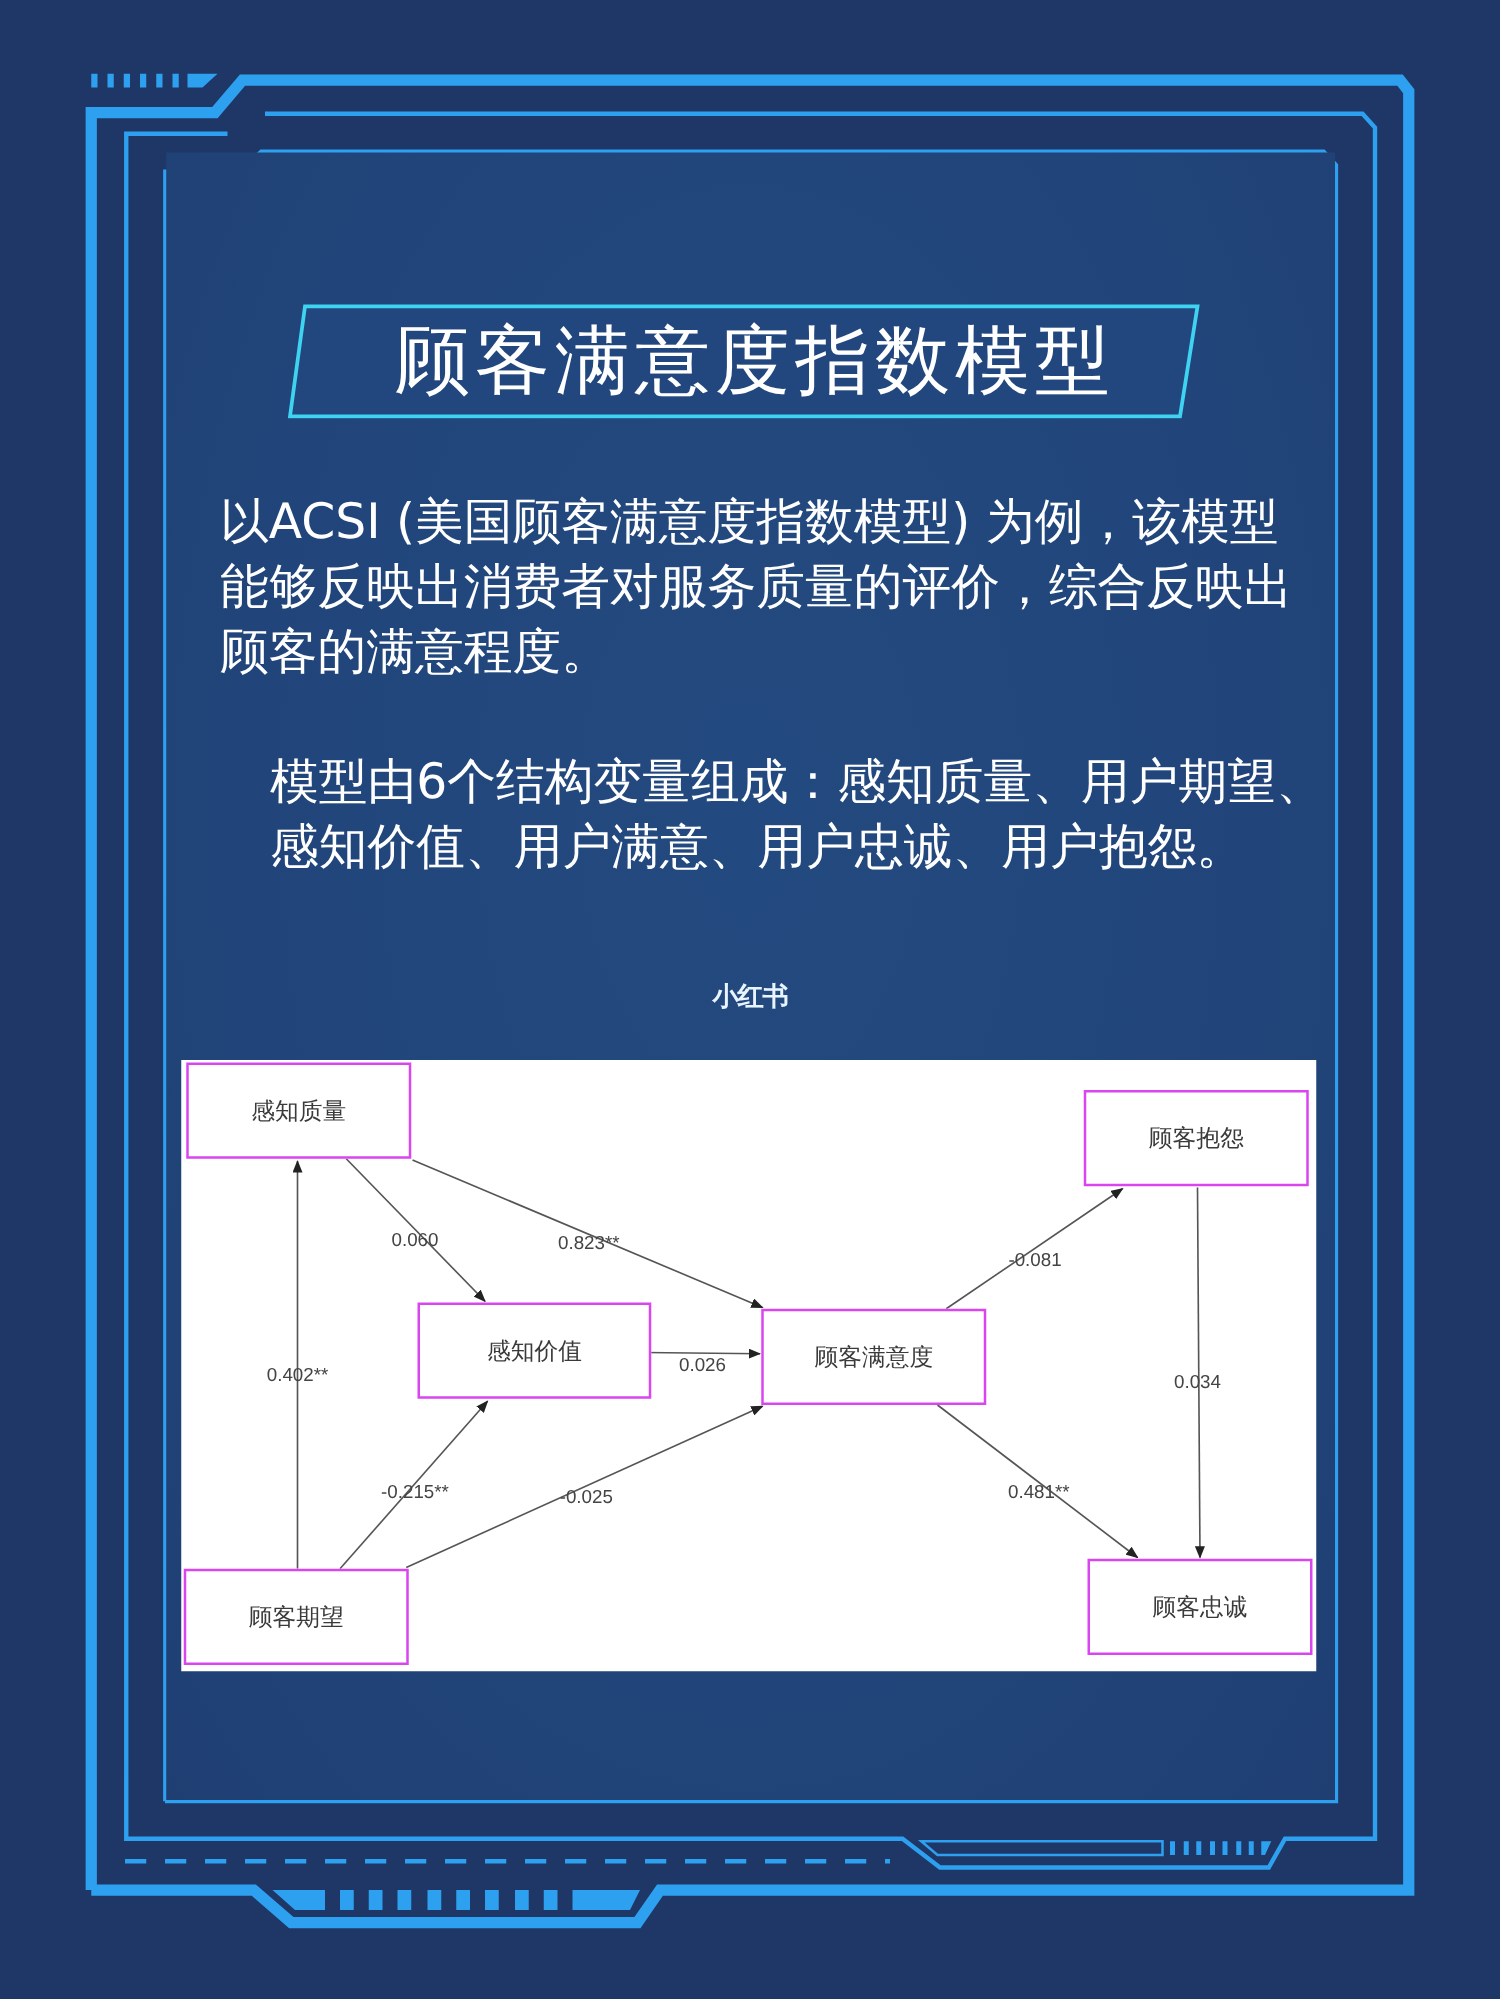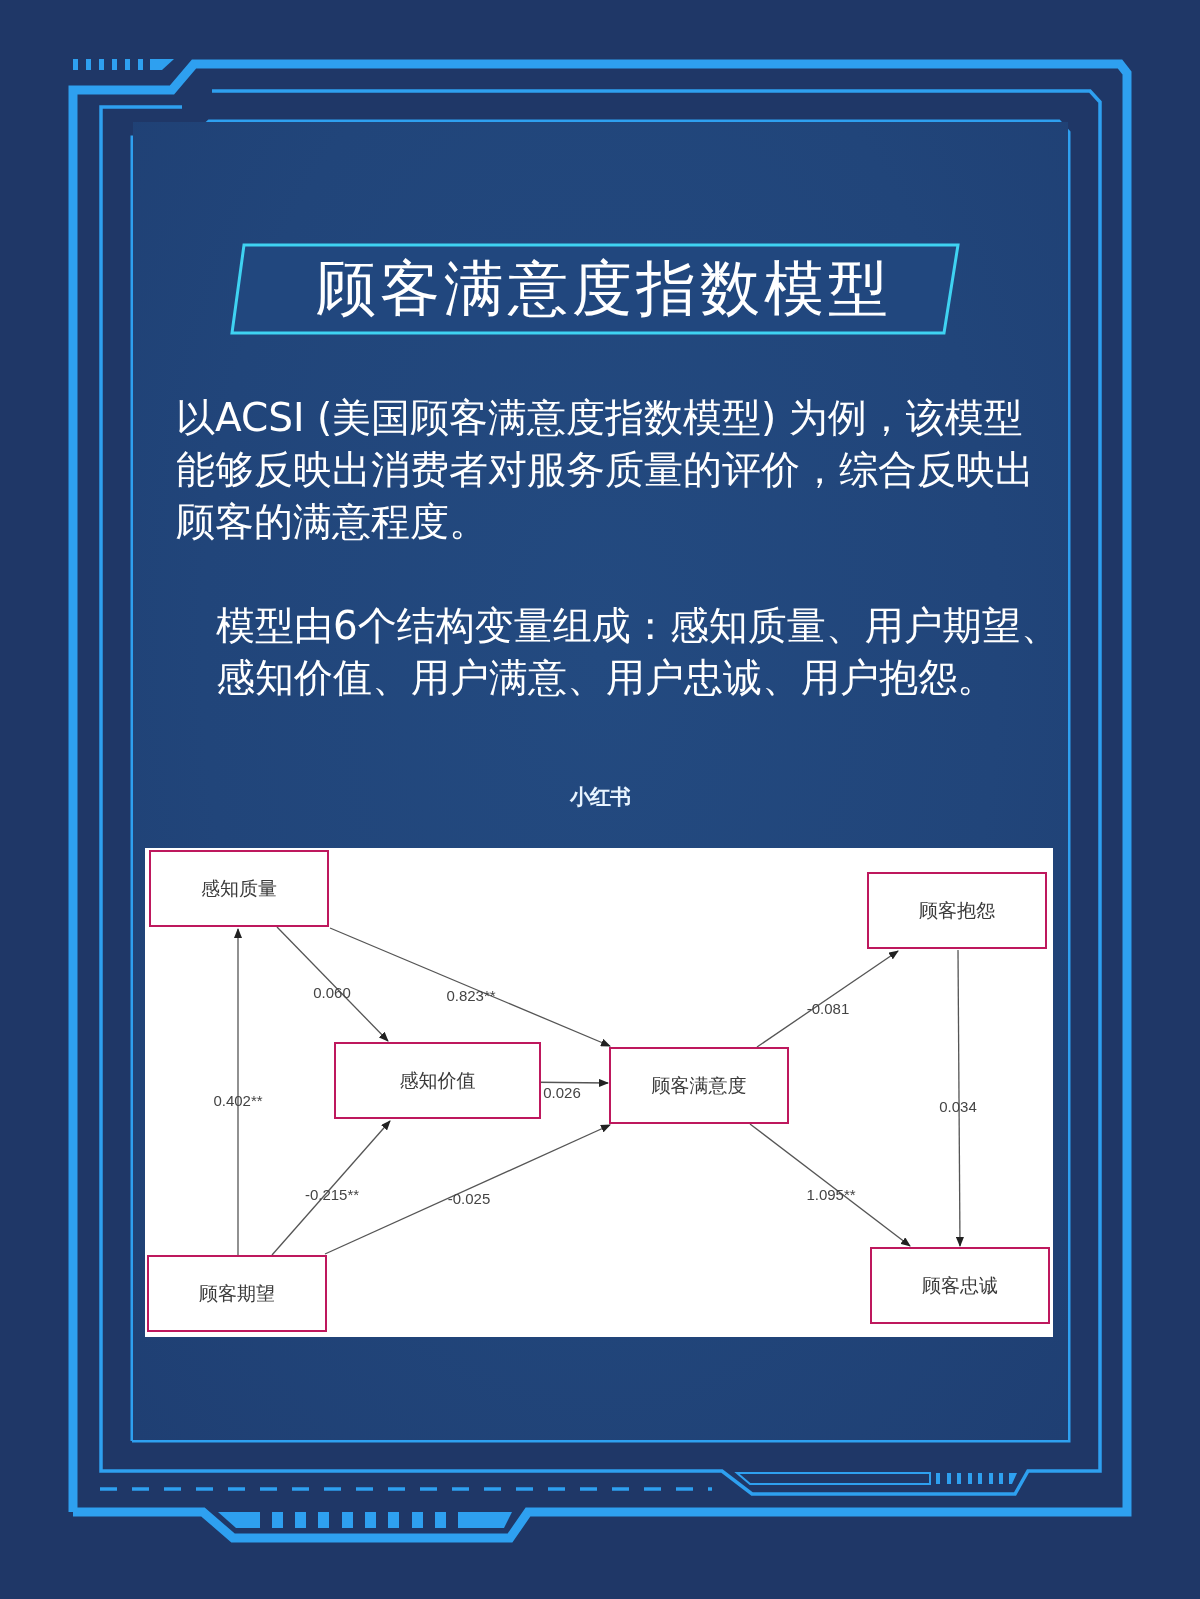"感知质量" .node { border: 2px solid #be185d -> 2px solid #d946ef }
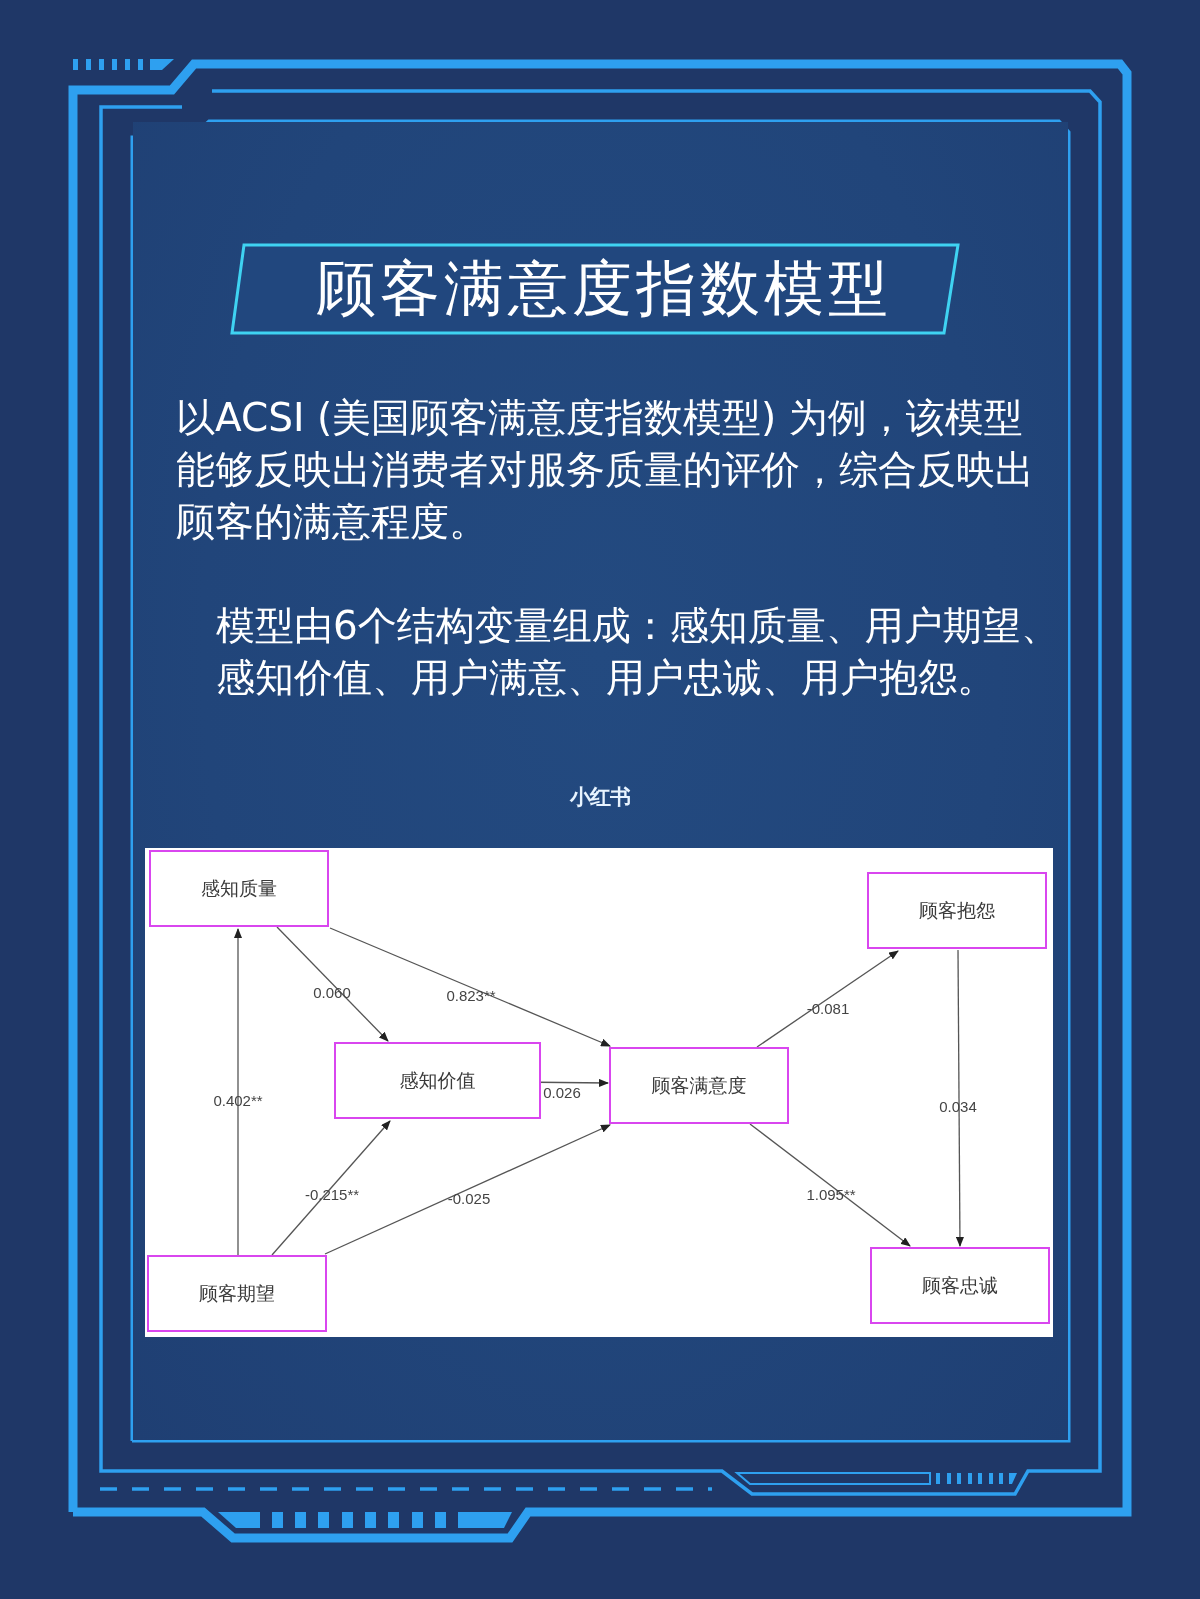"感知价值" div.node { width: 207px -> 187px }
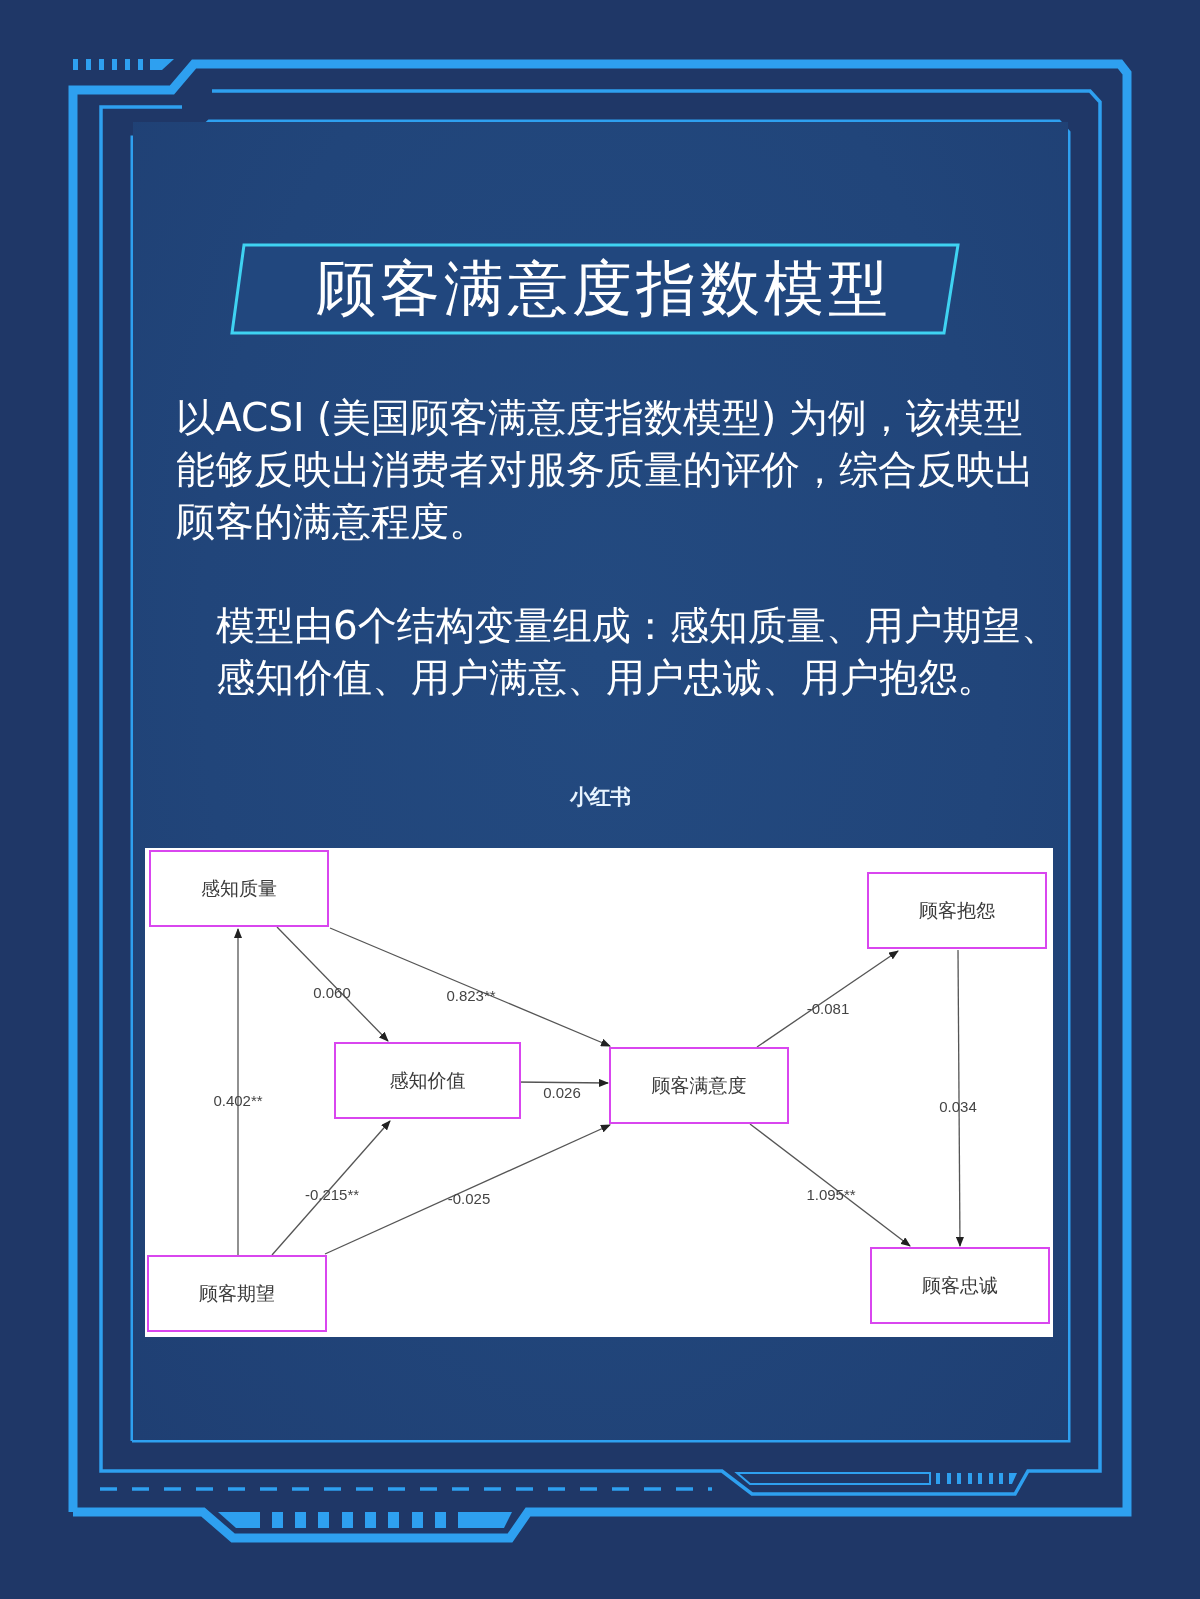"1.095**" span.elabel { text: 1.095 -> 0.481 }
